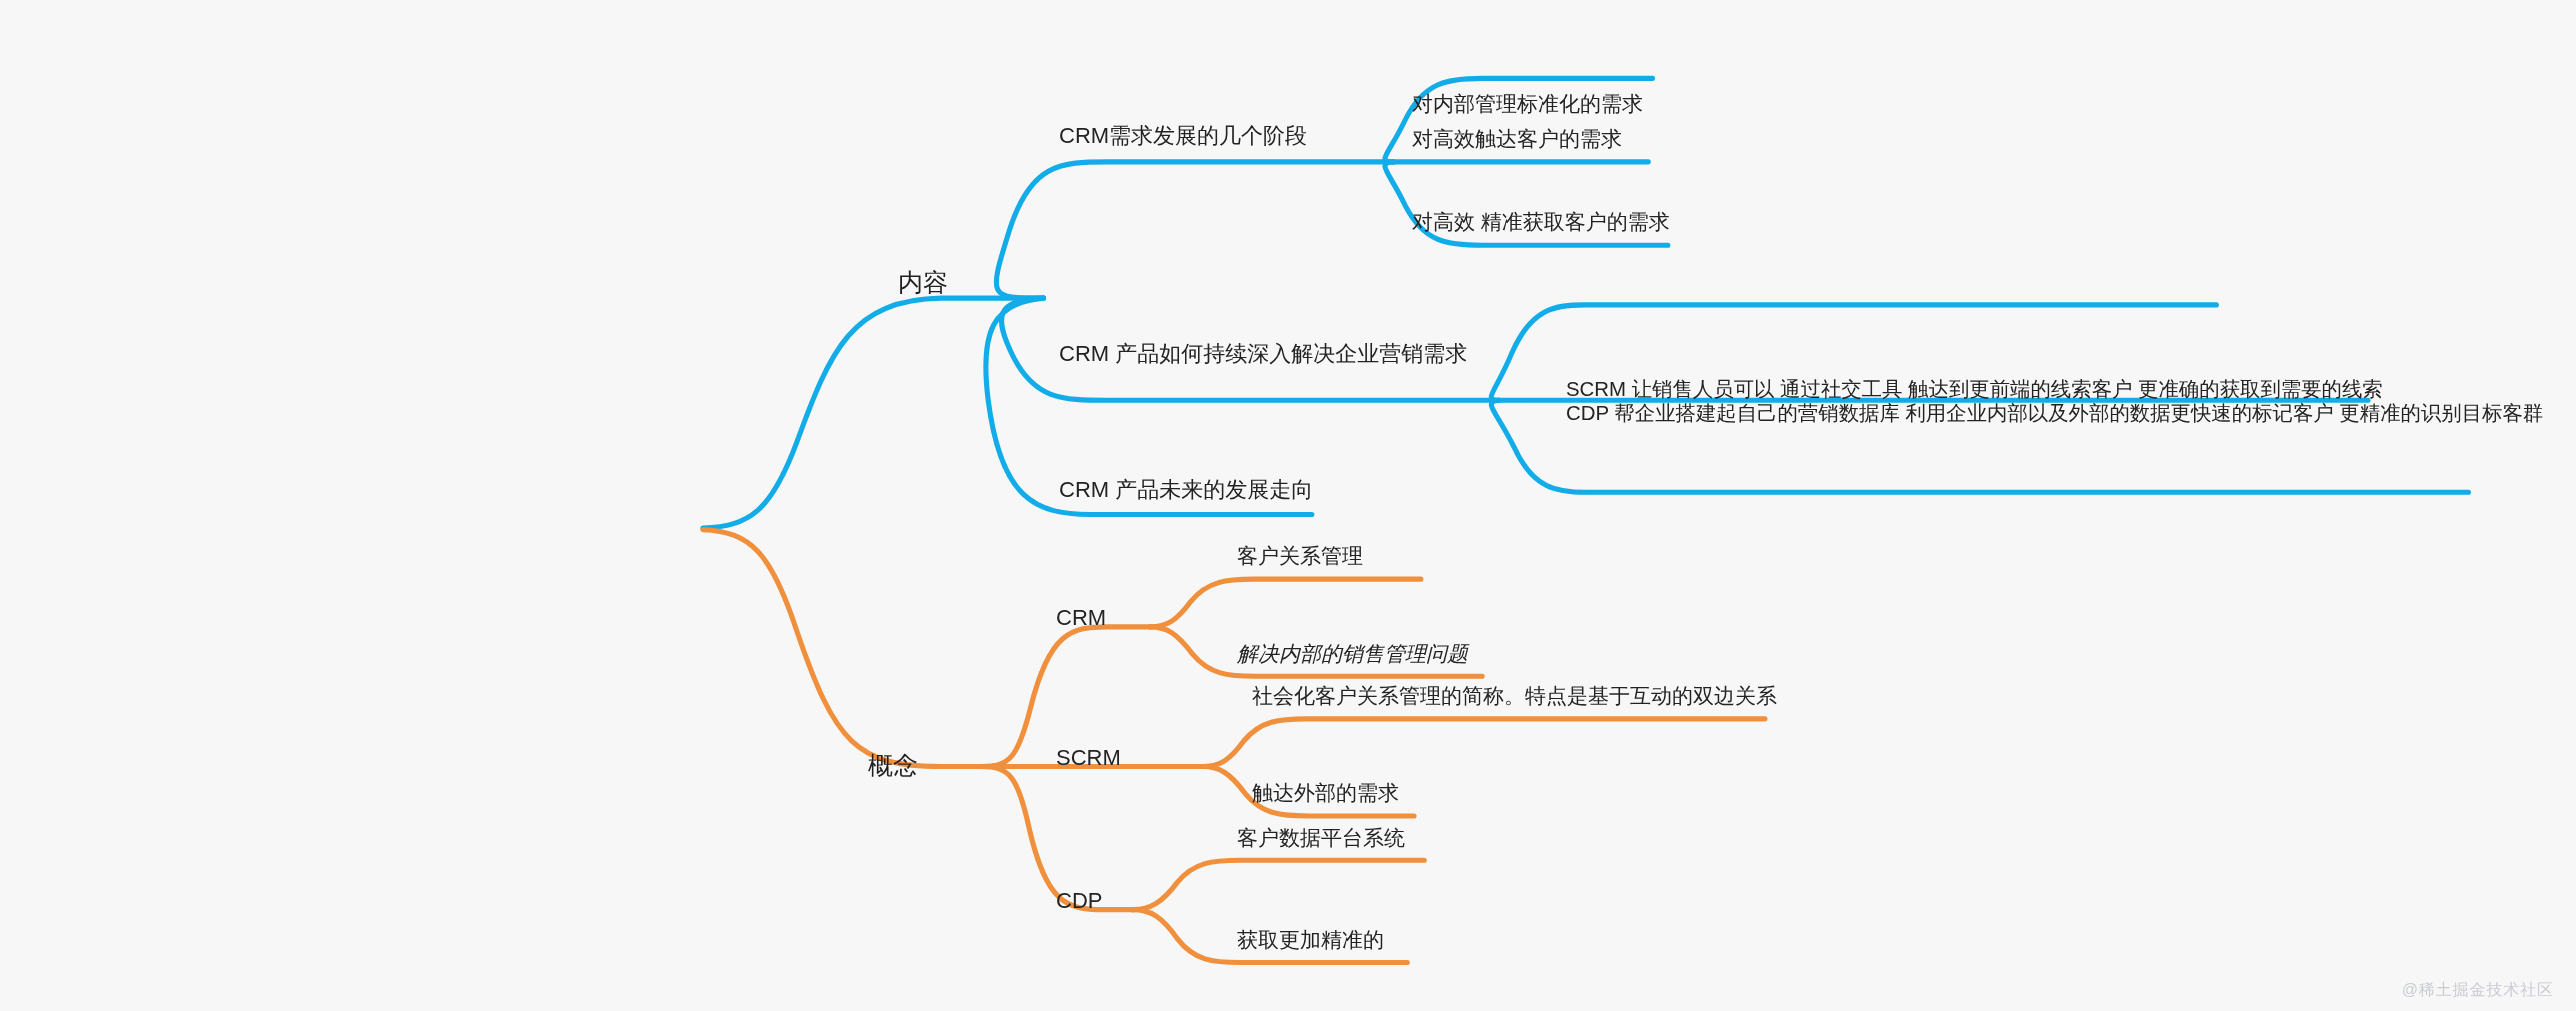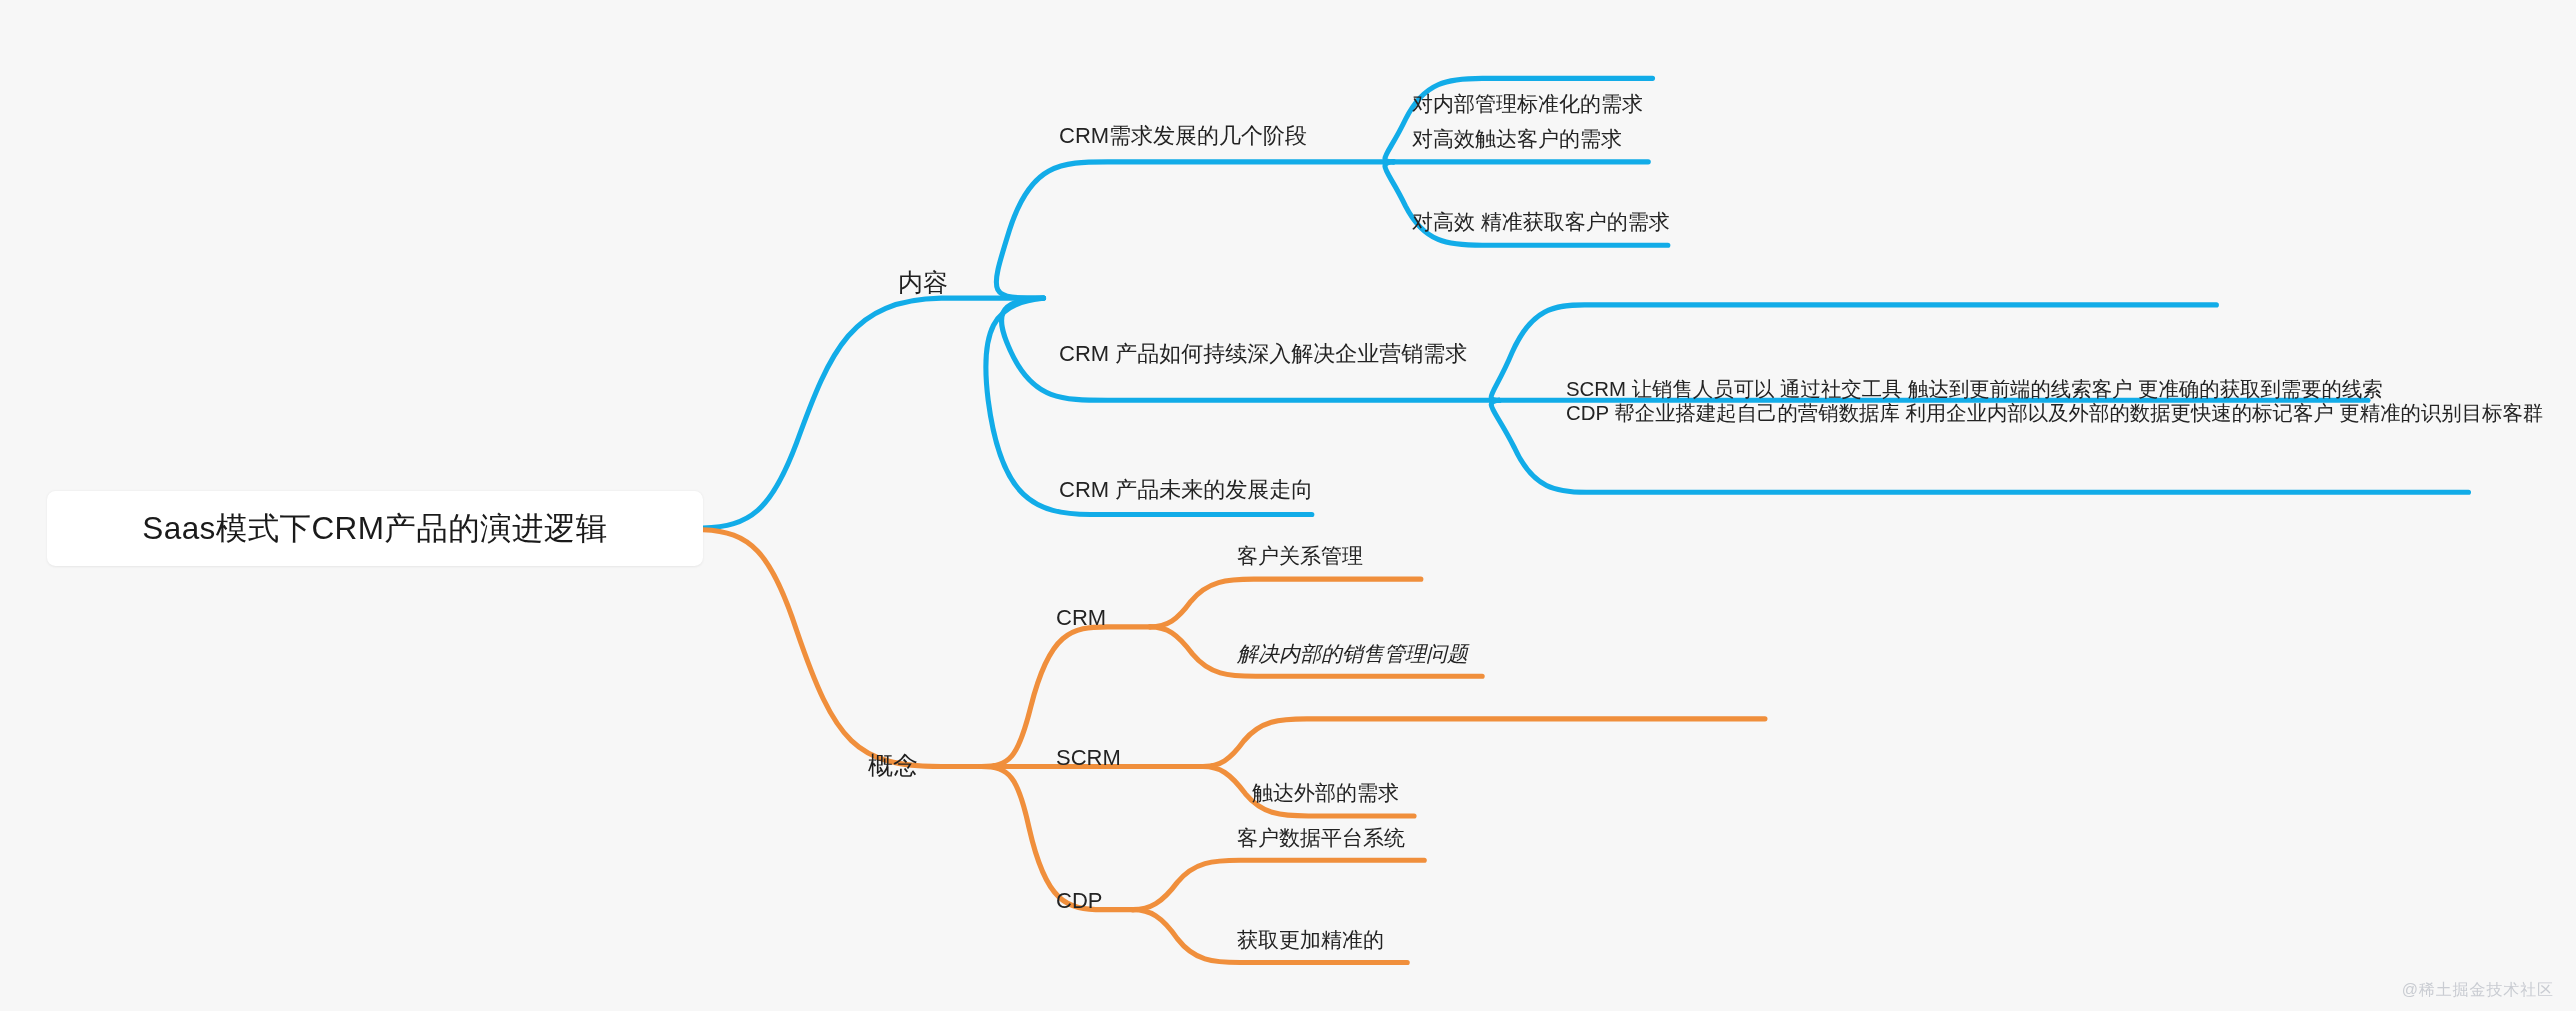"Saas模式下CRM产品的演进逻辑" div { html: <div> <span>Saas模式下CRM产品的演进逻辑</span> </div> -> none }
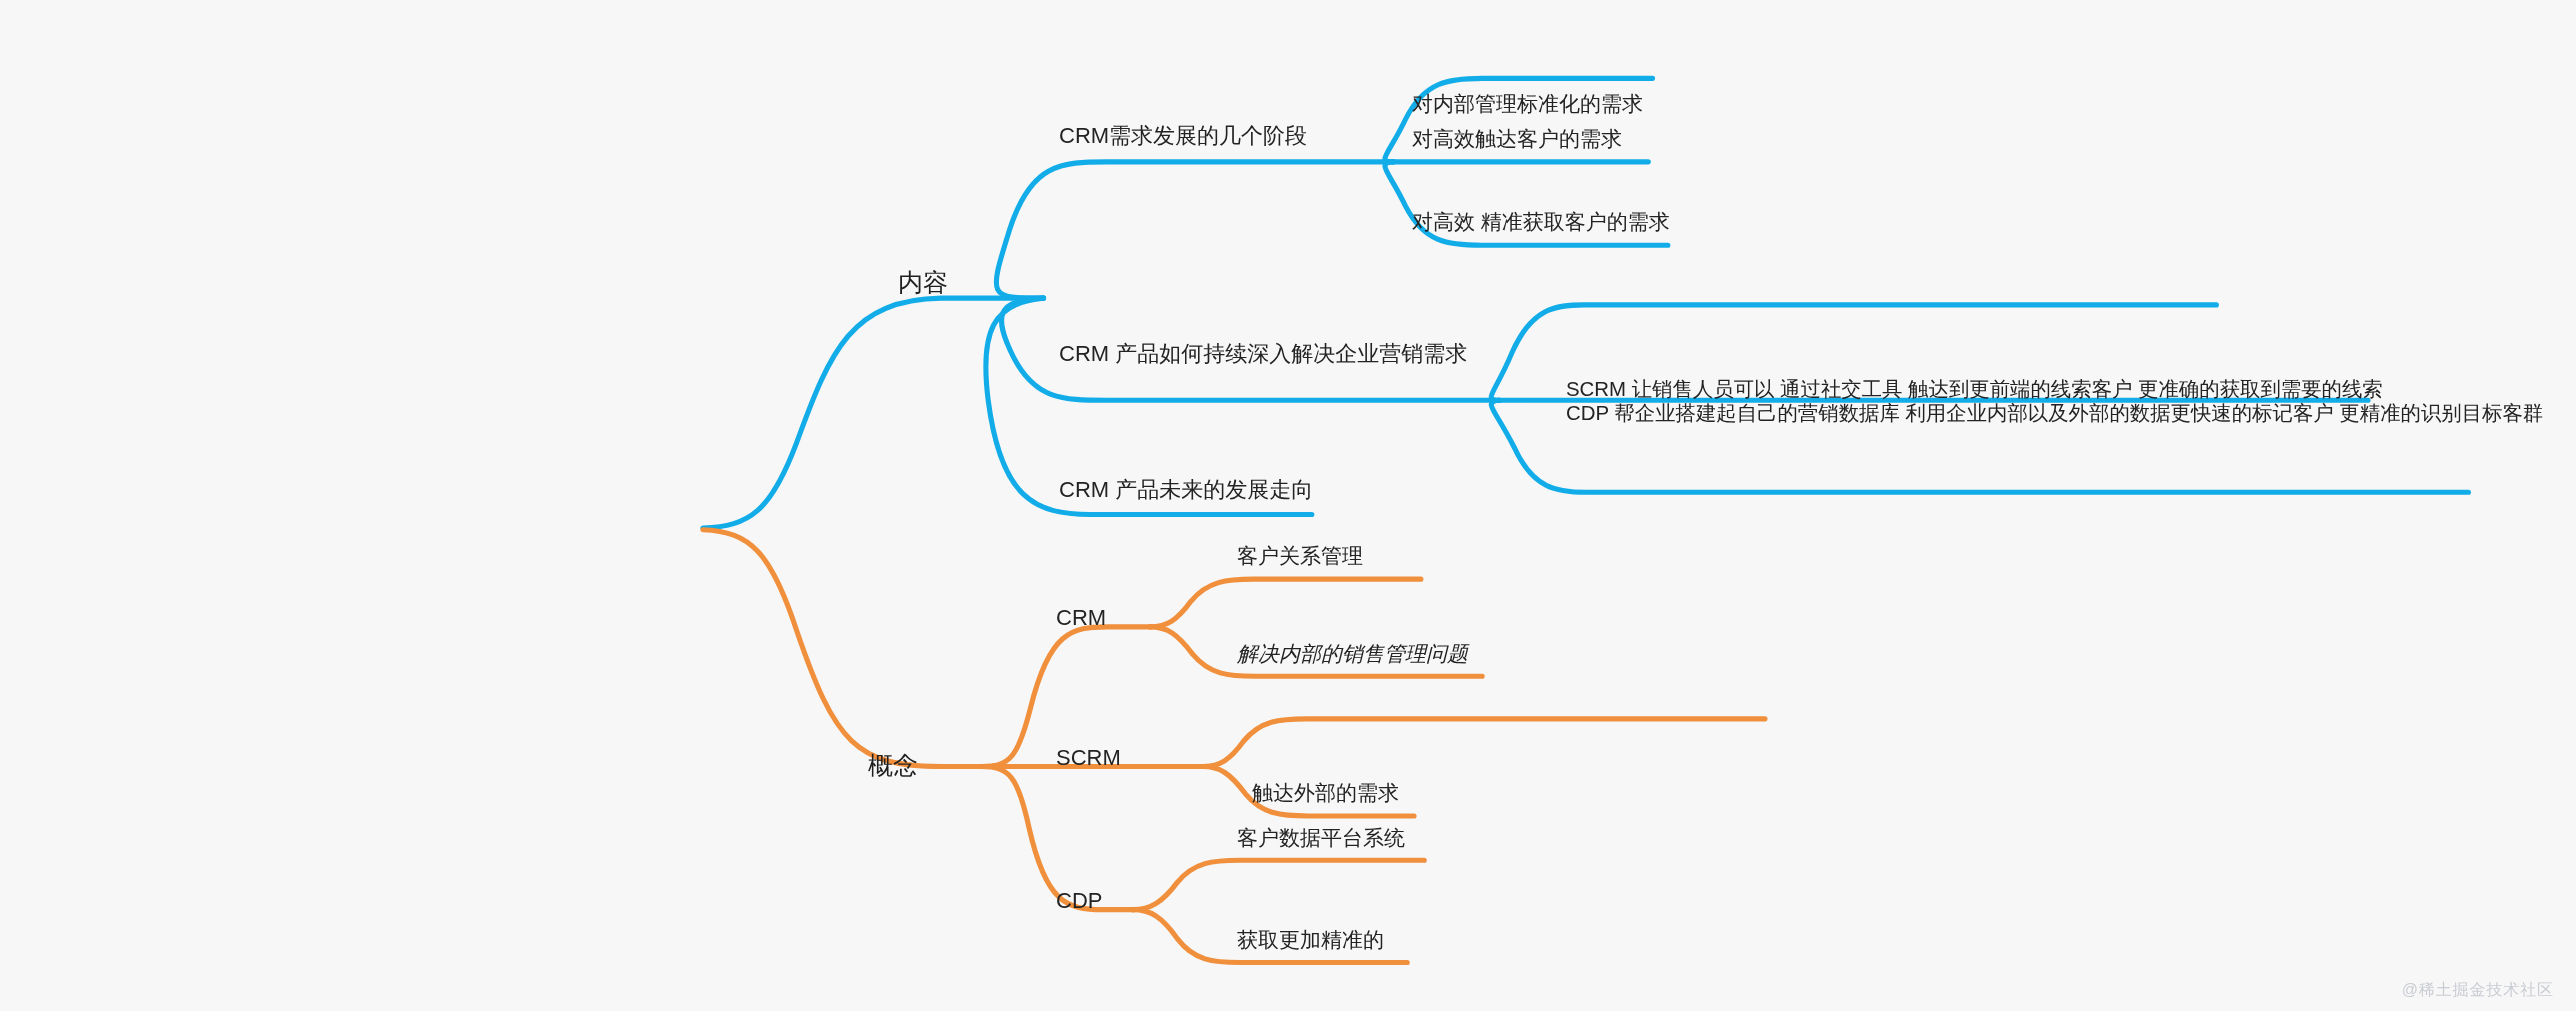"社会化客户关系管理的简称。特点是基于互动的双边关系" div.node-label { html: none -> <div>社会化客户关系管理的简称。特点是基于互动的双边关系</div> }
